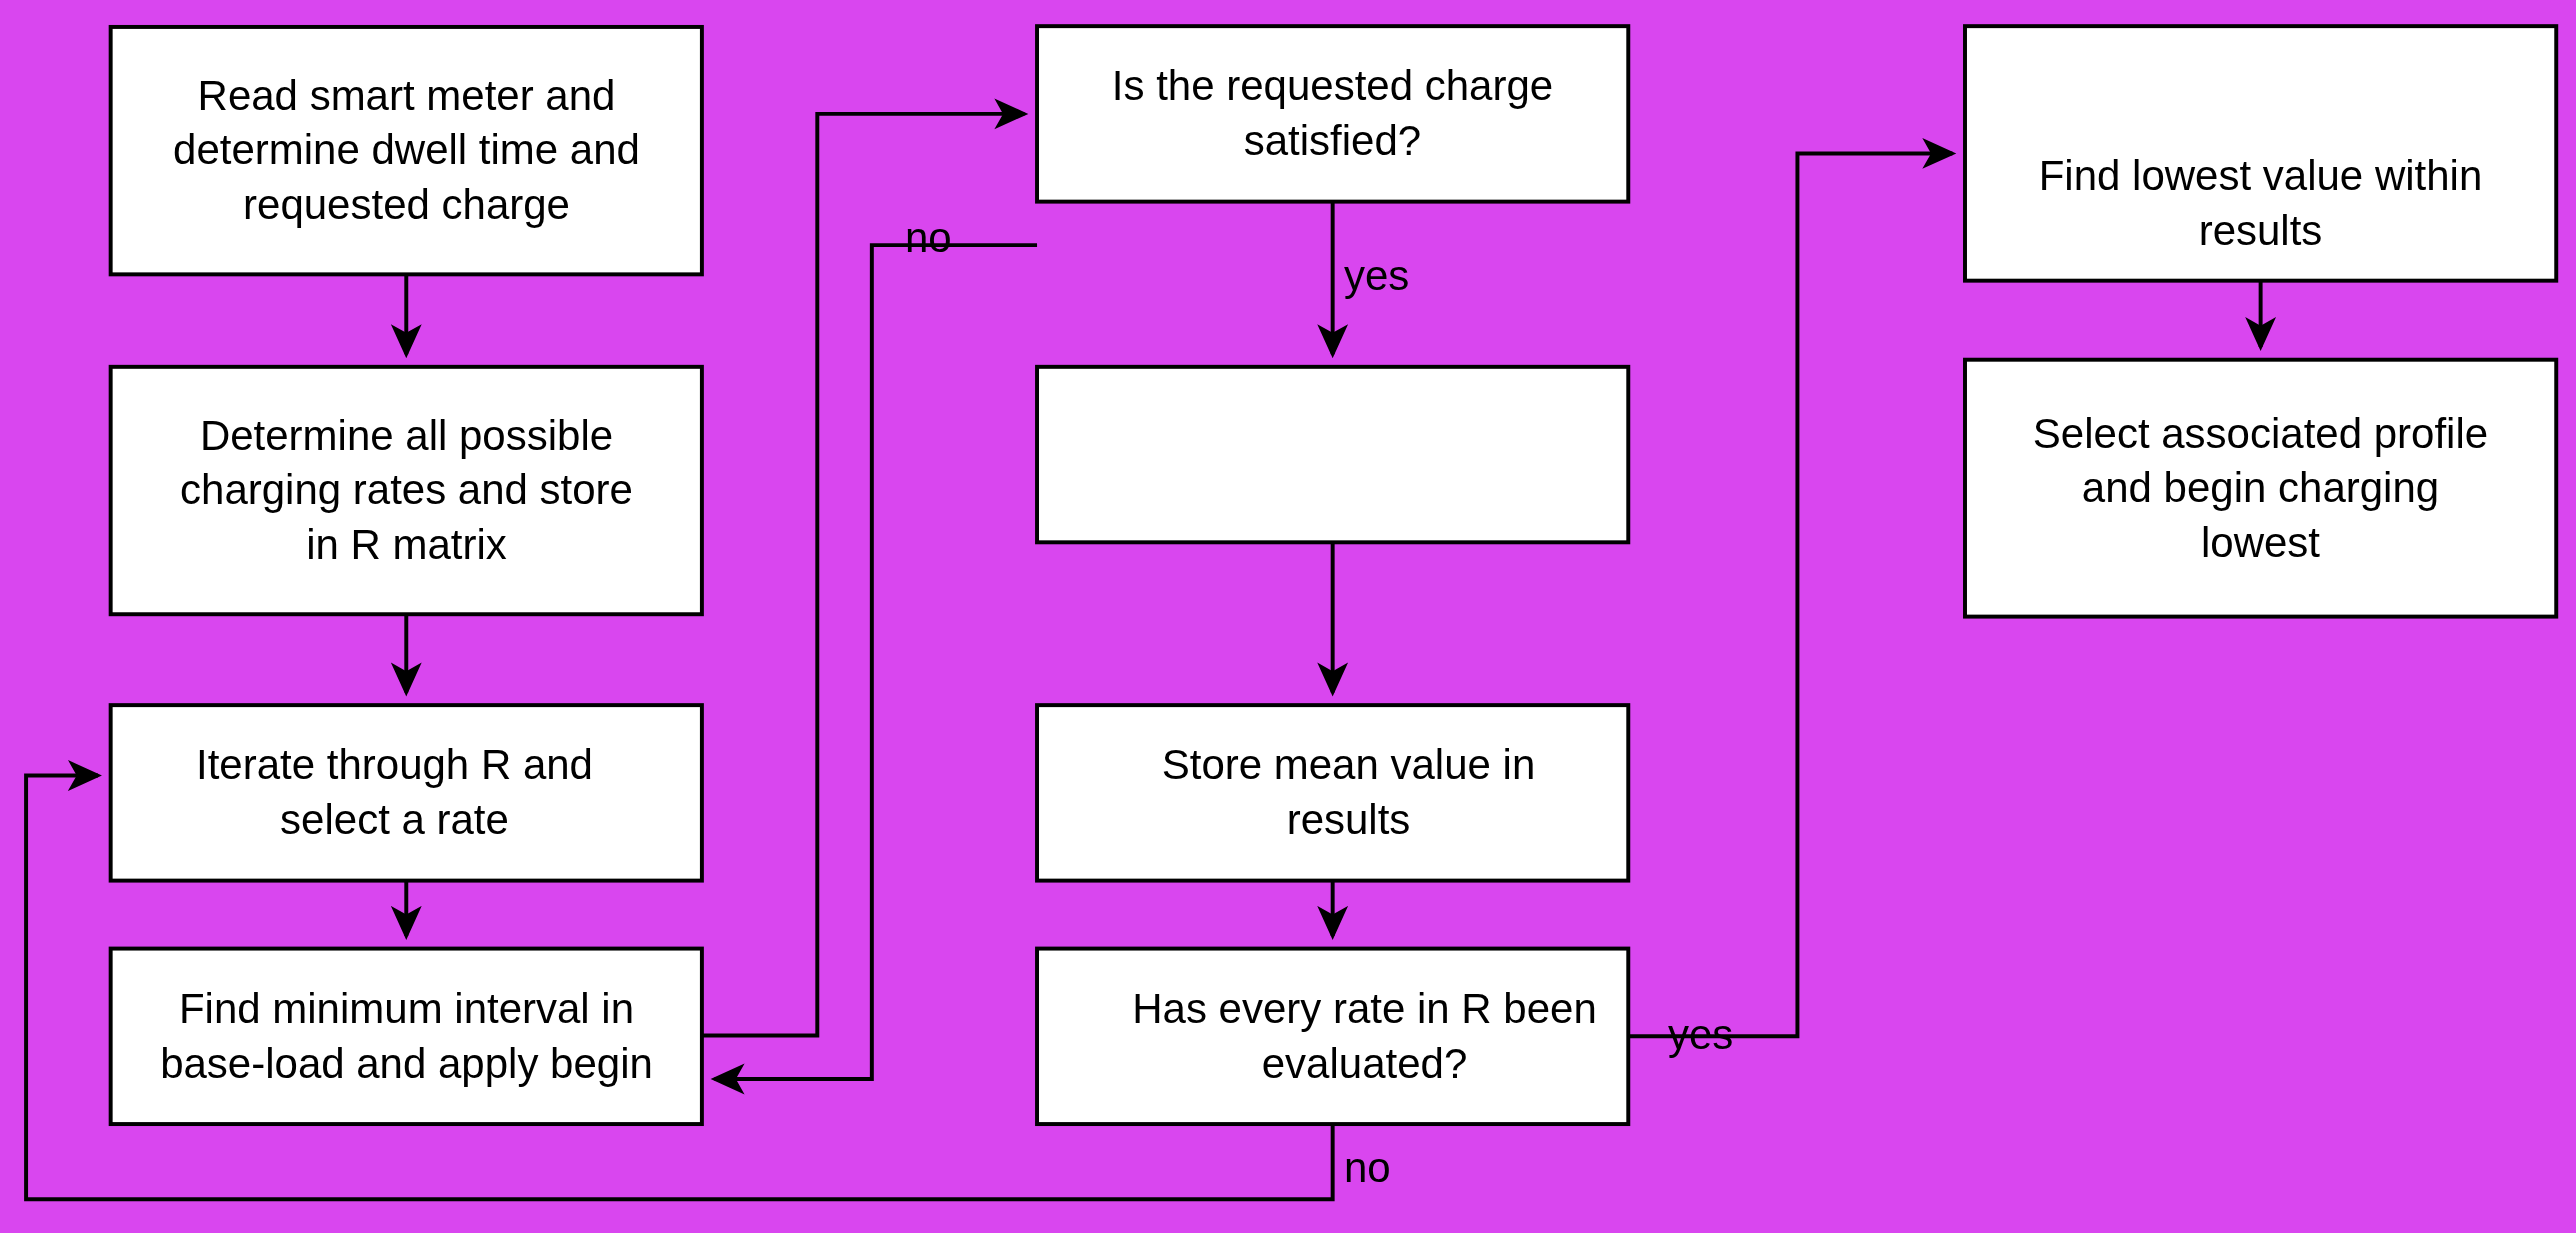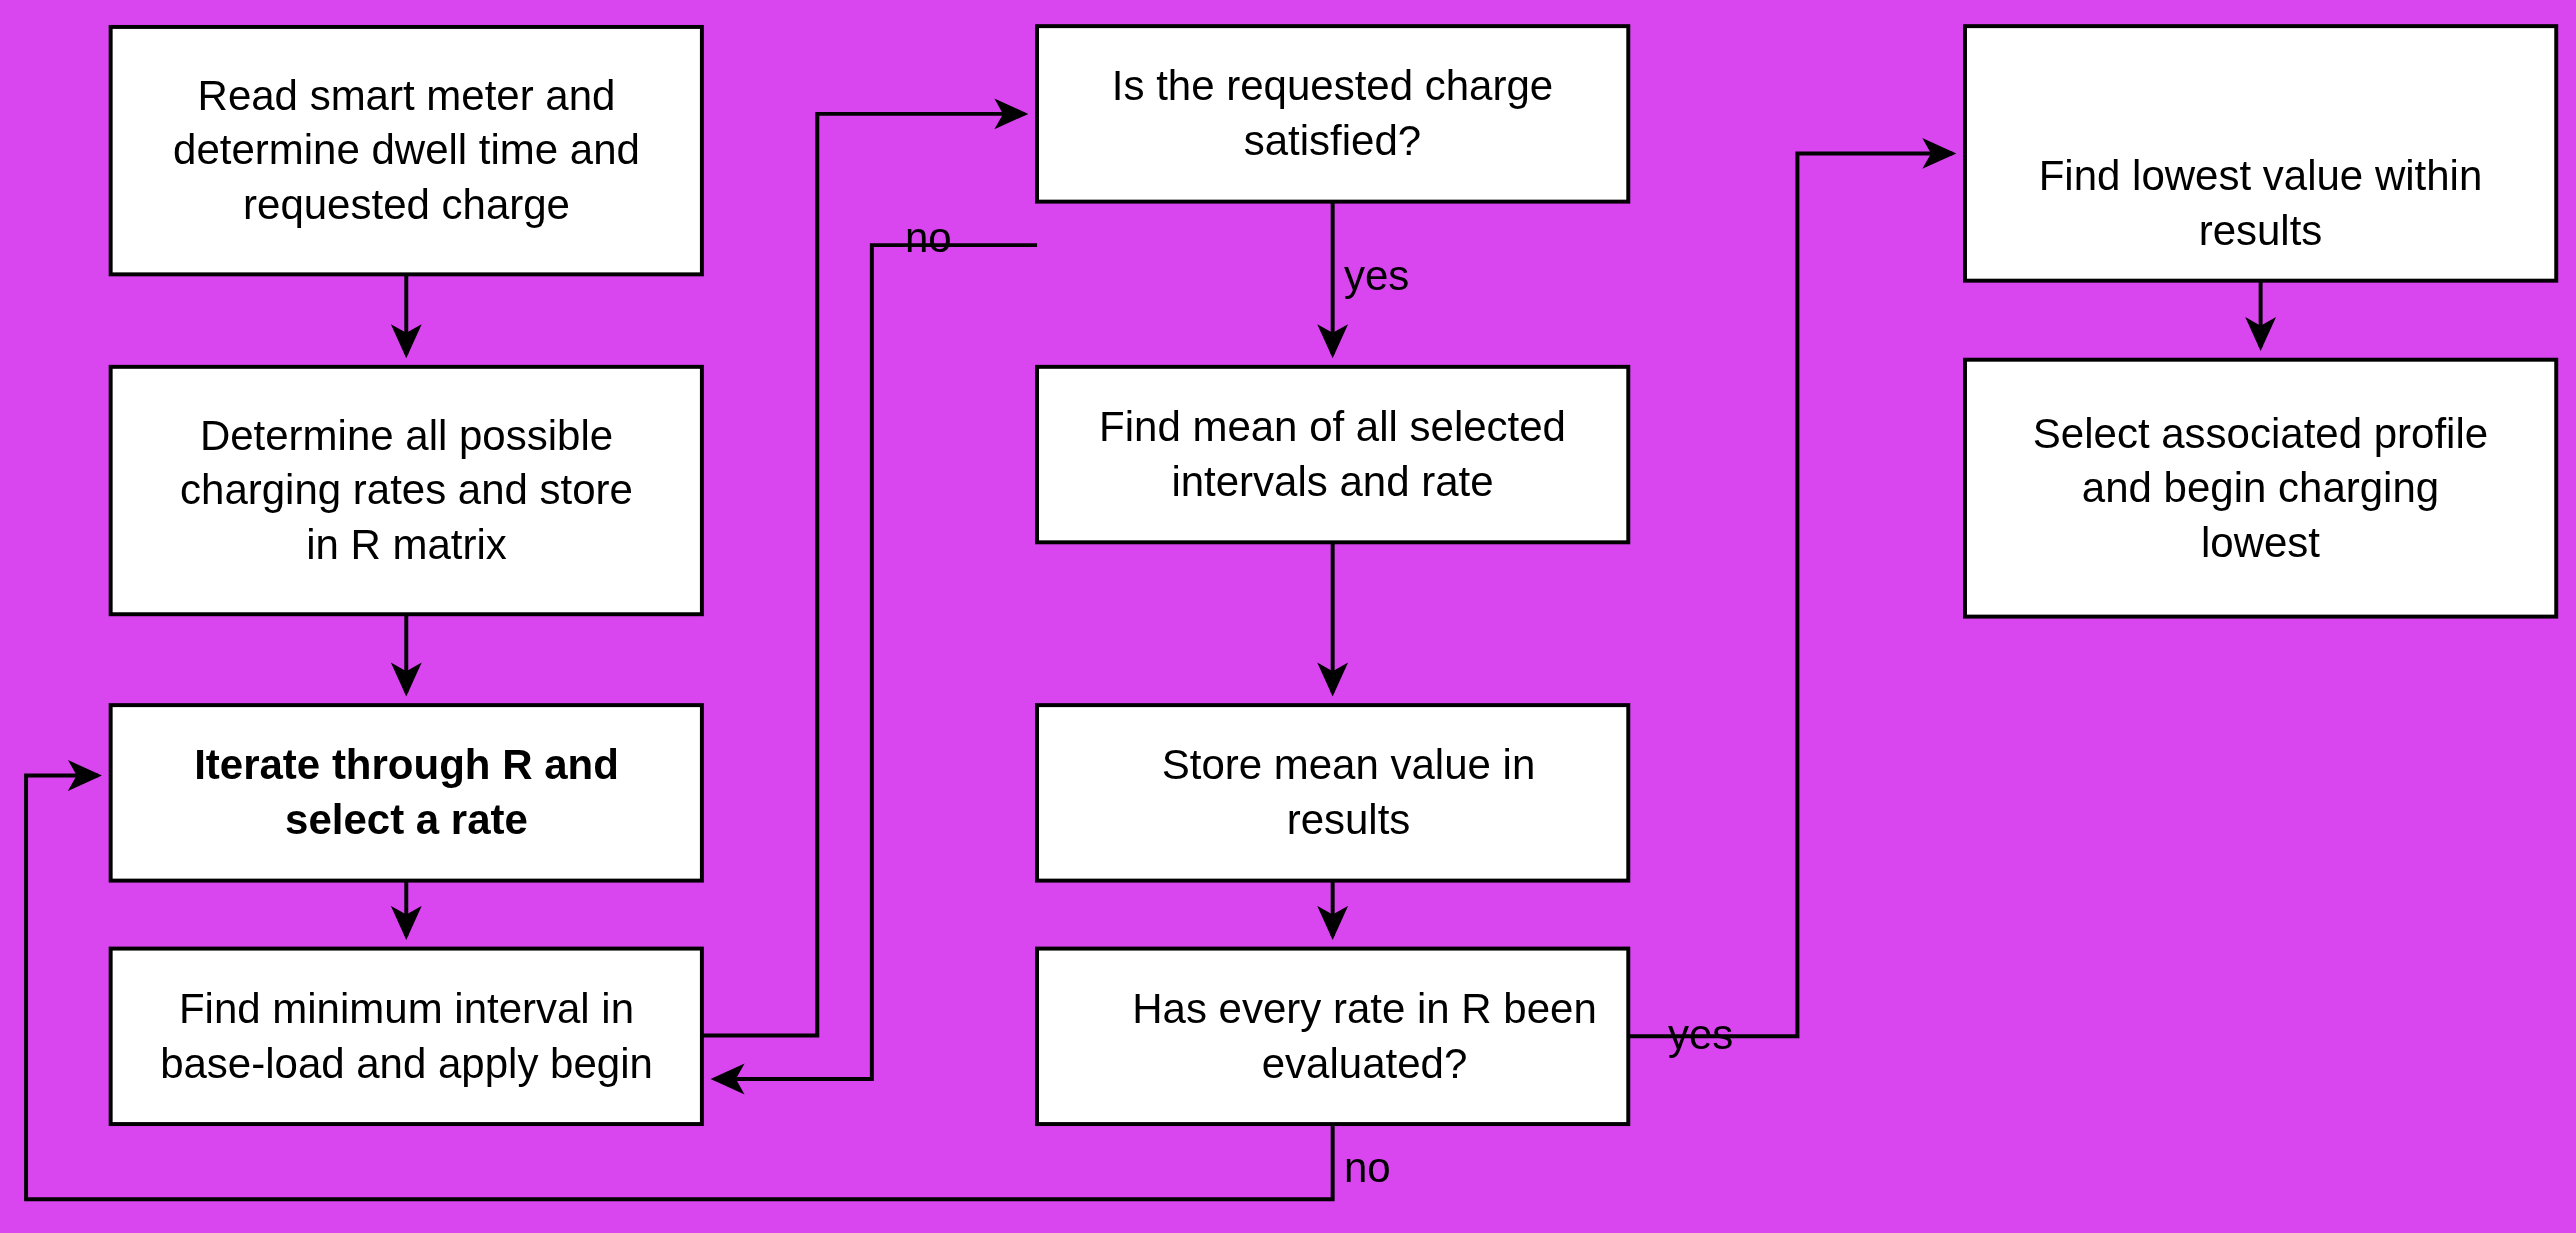"Find mean of all selected" div.node-text { html: <div>Find mean of all selected intervals and rate</div> -> none }
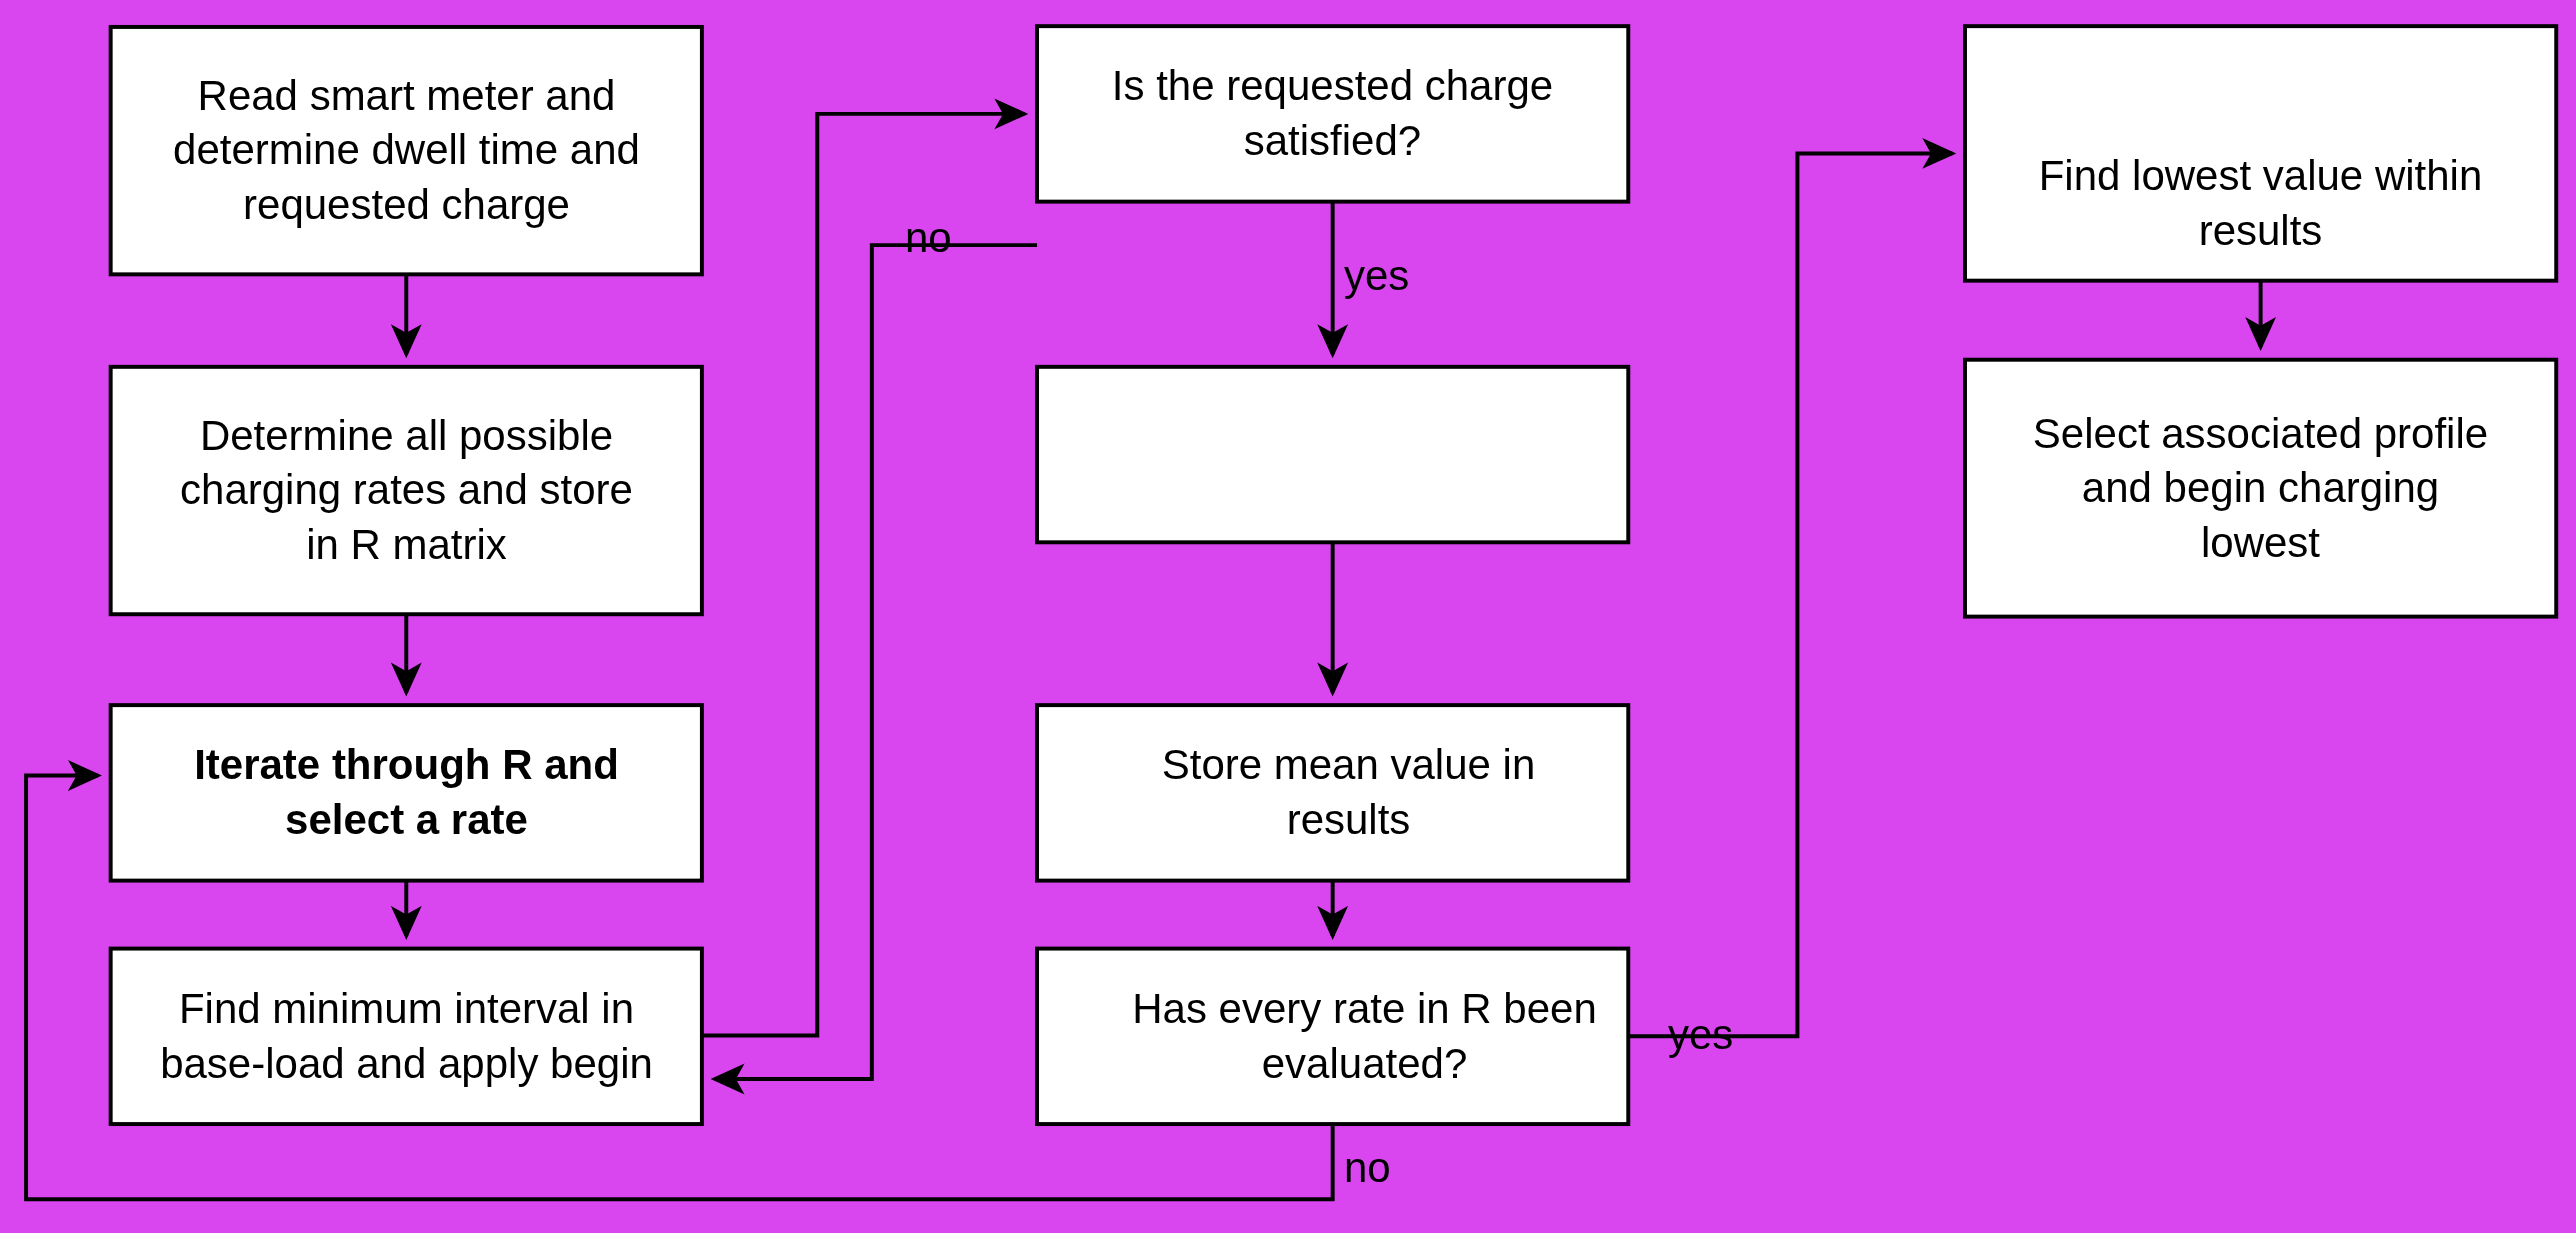"Iterate through R and" div.node-text { font-weight: bold -> none; left: 111px -> 99px }
